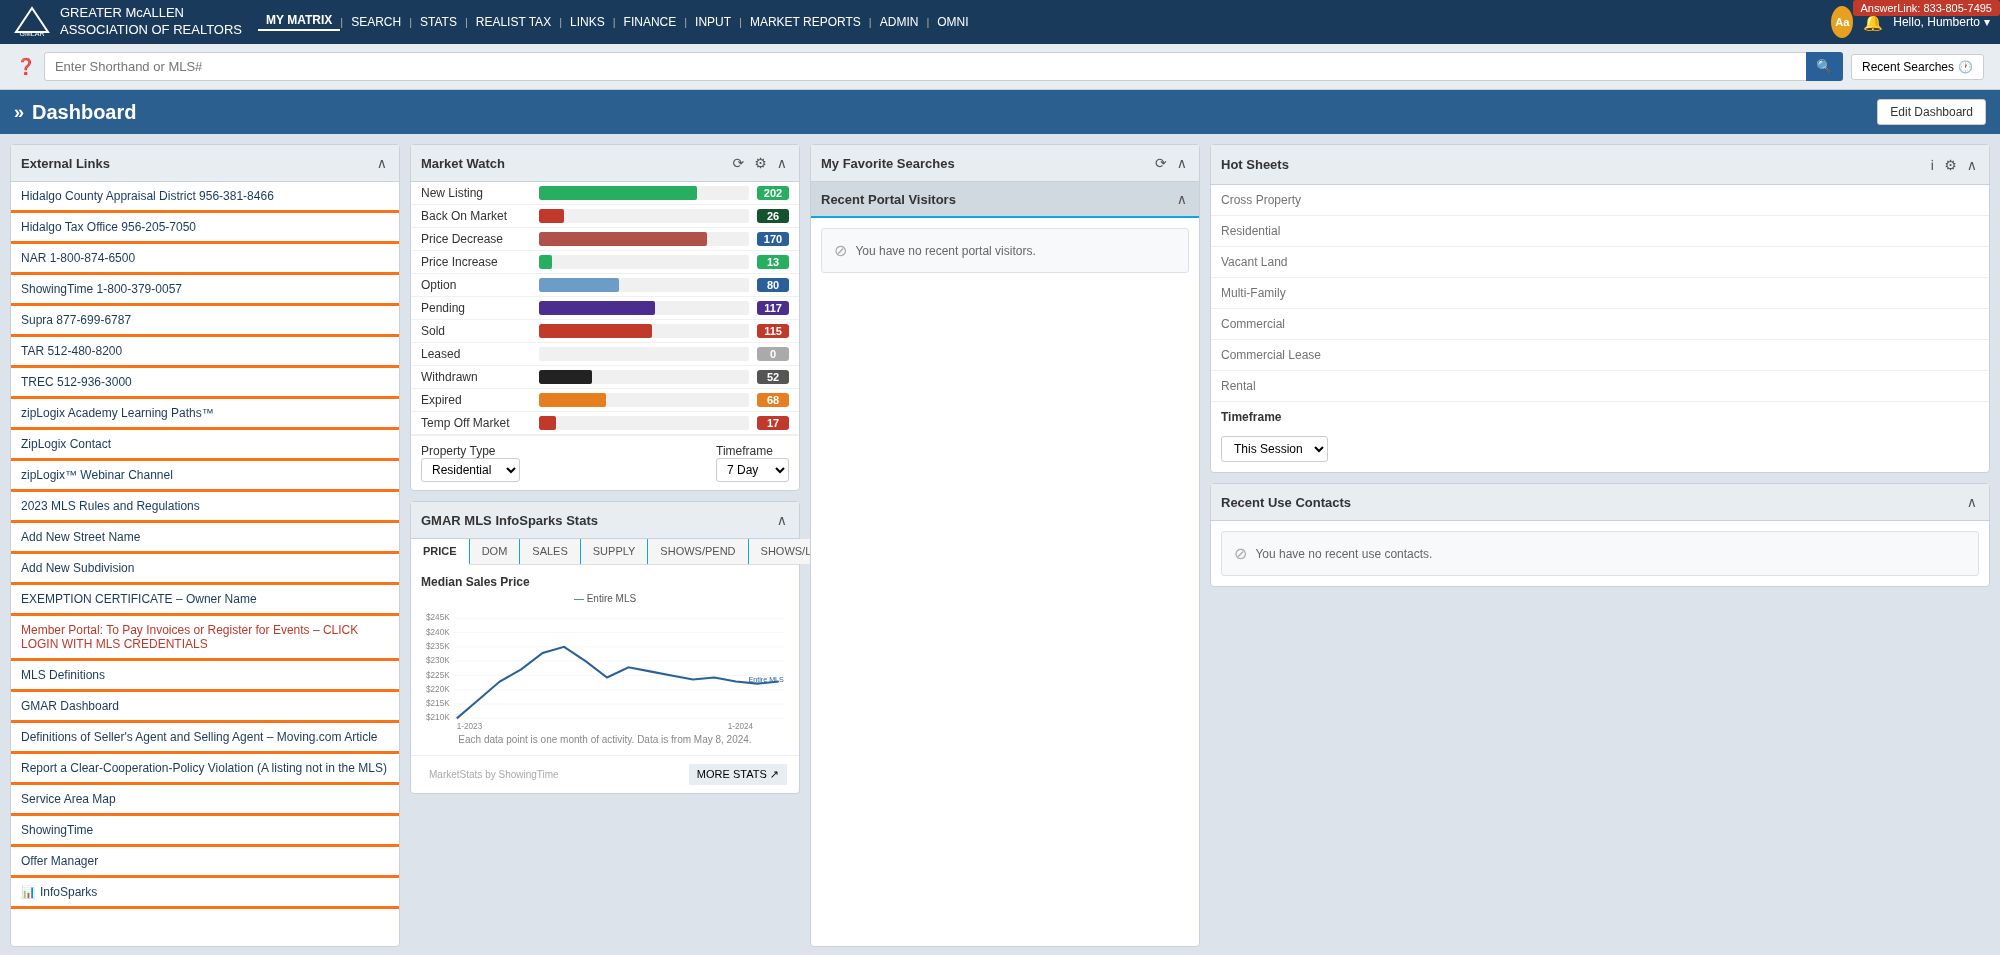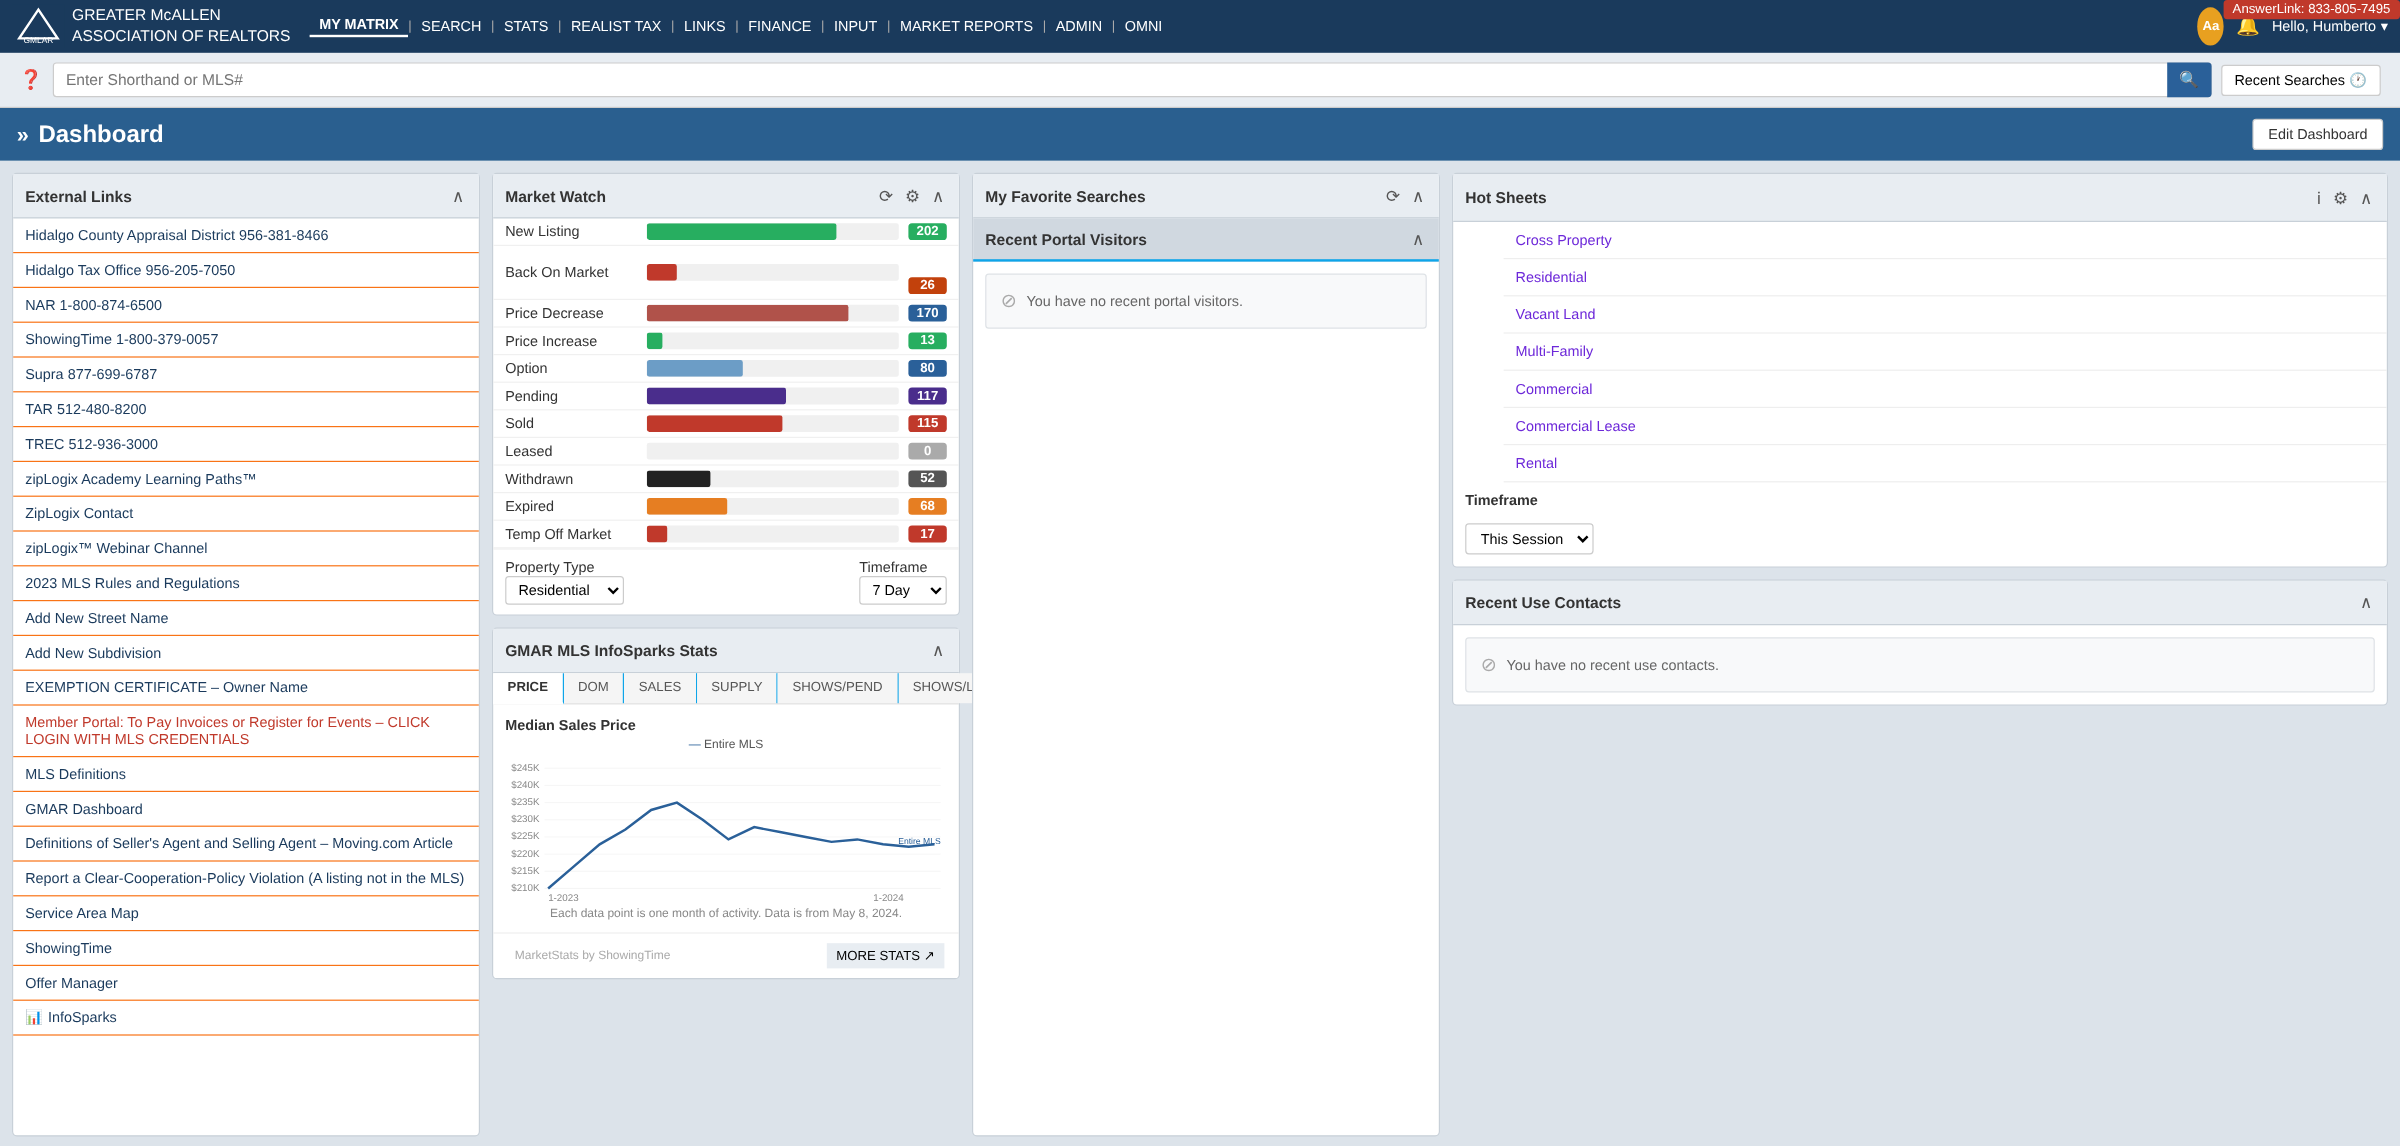"Hidalgo County Appraisal District" .ext-link-item { border-bottom: 1px solid #f97316 -> 3px solid #f97316 }
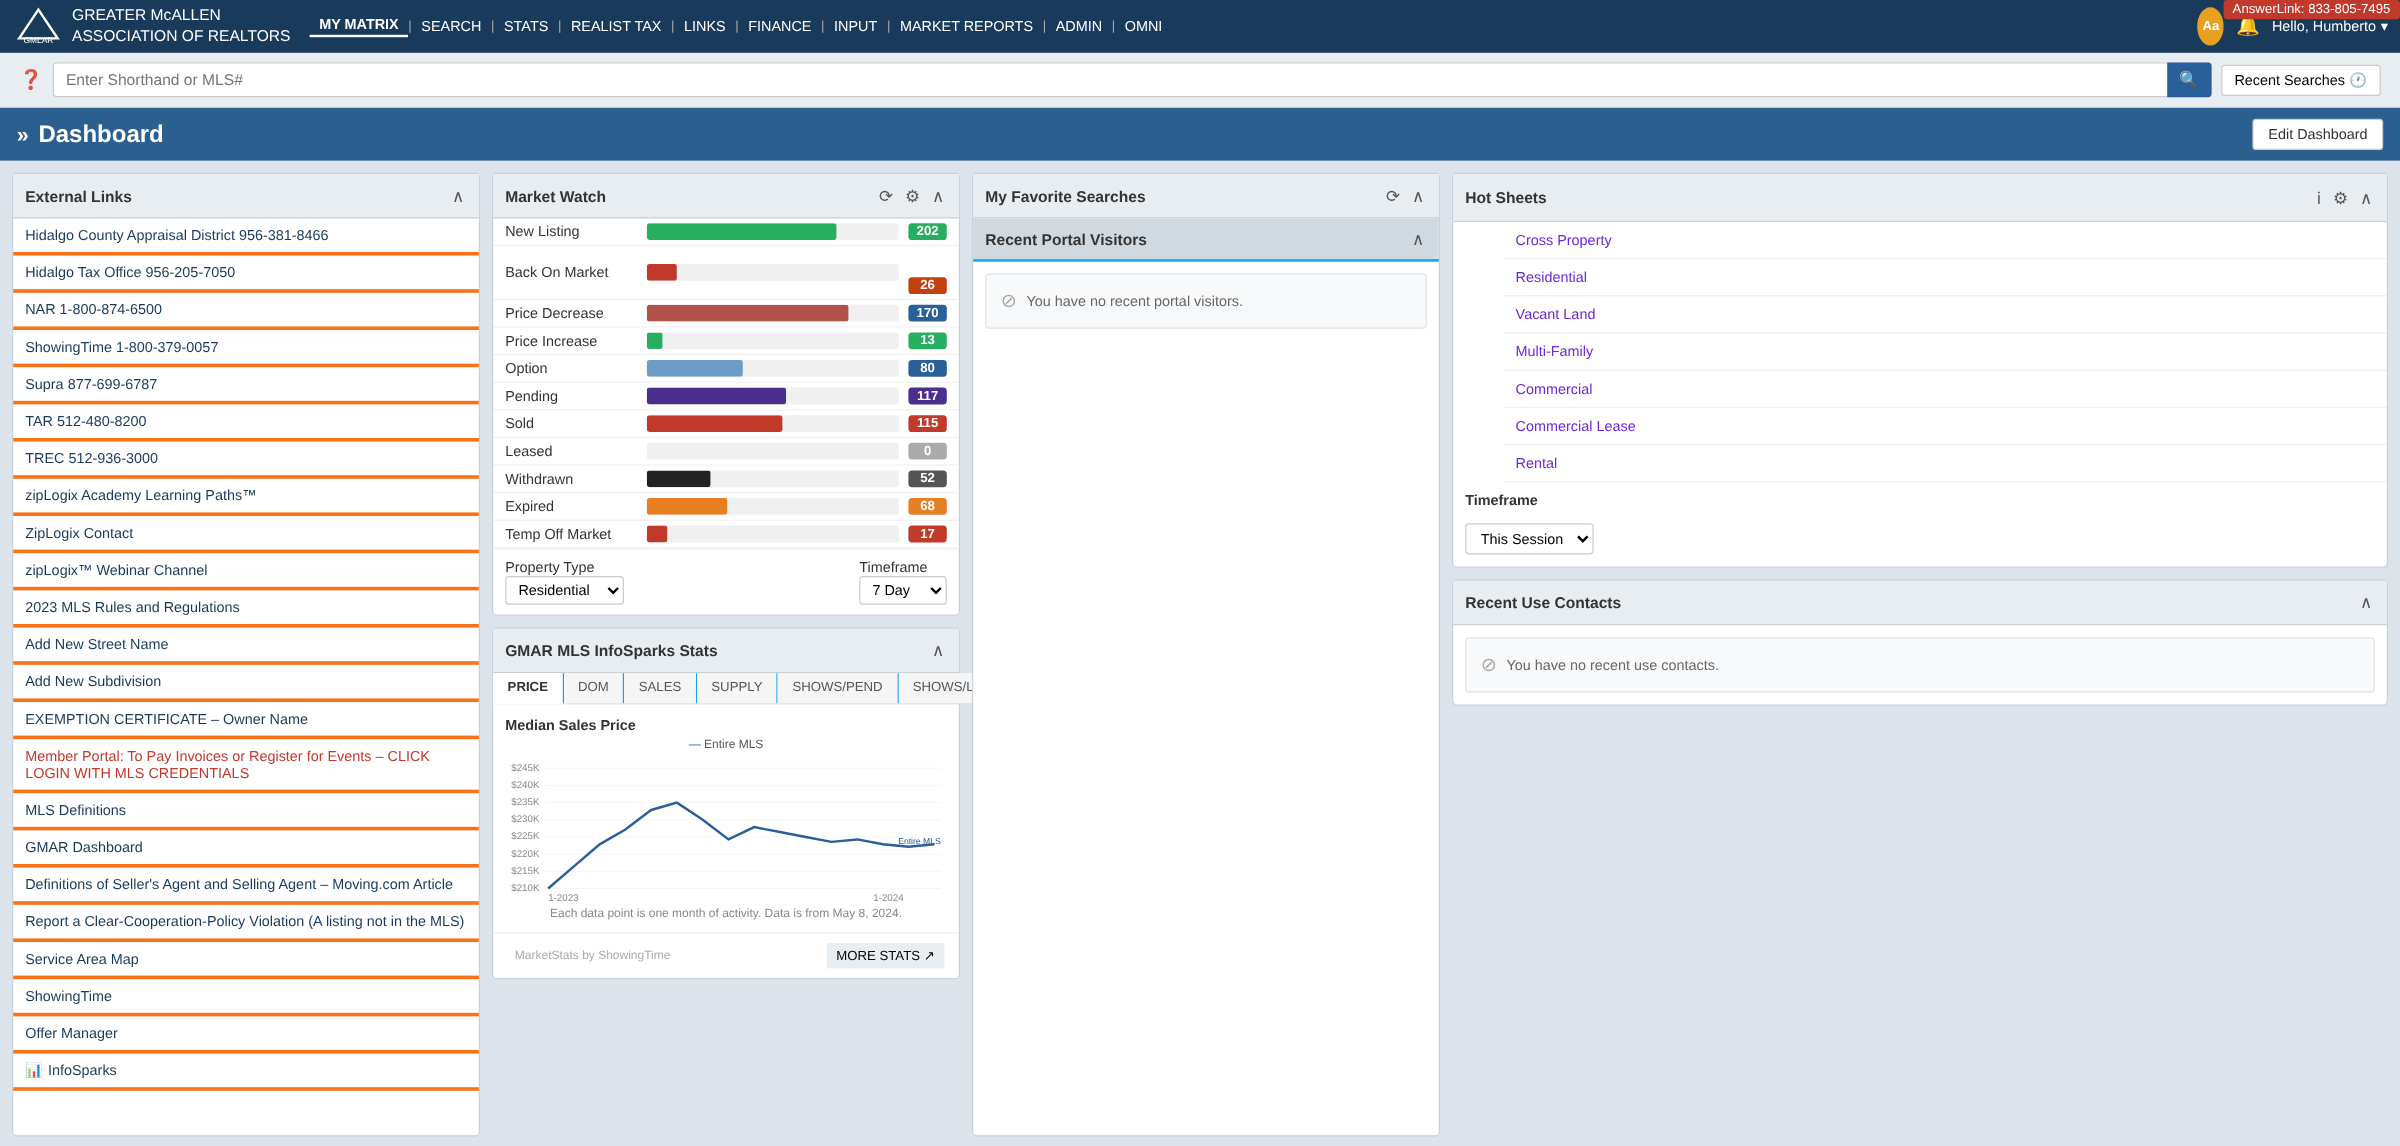"Cross Property" .hs-item { color: #6d28d9 -> #737373; margin-left: 42px -> none }
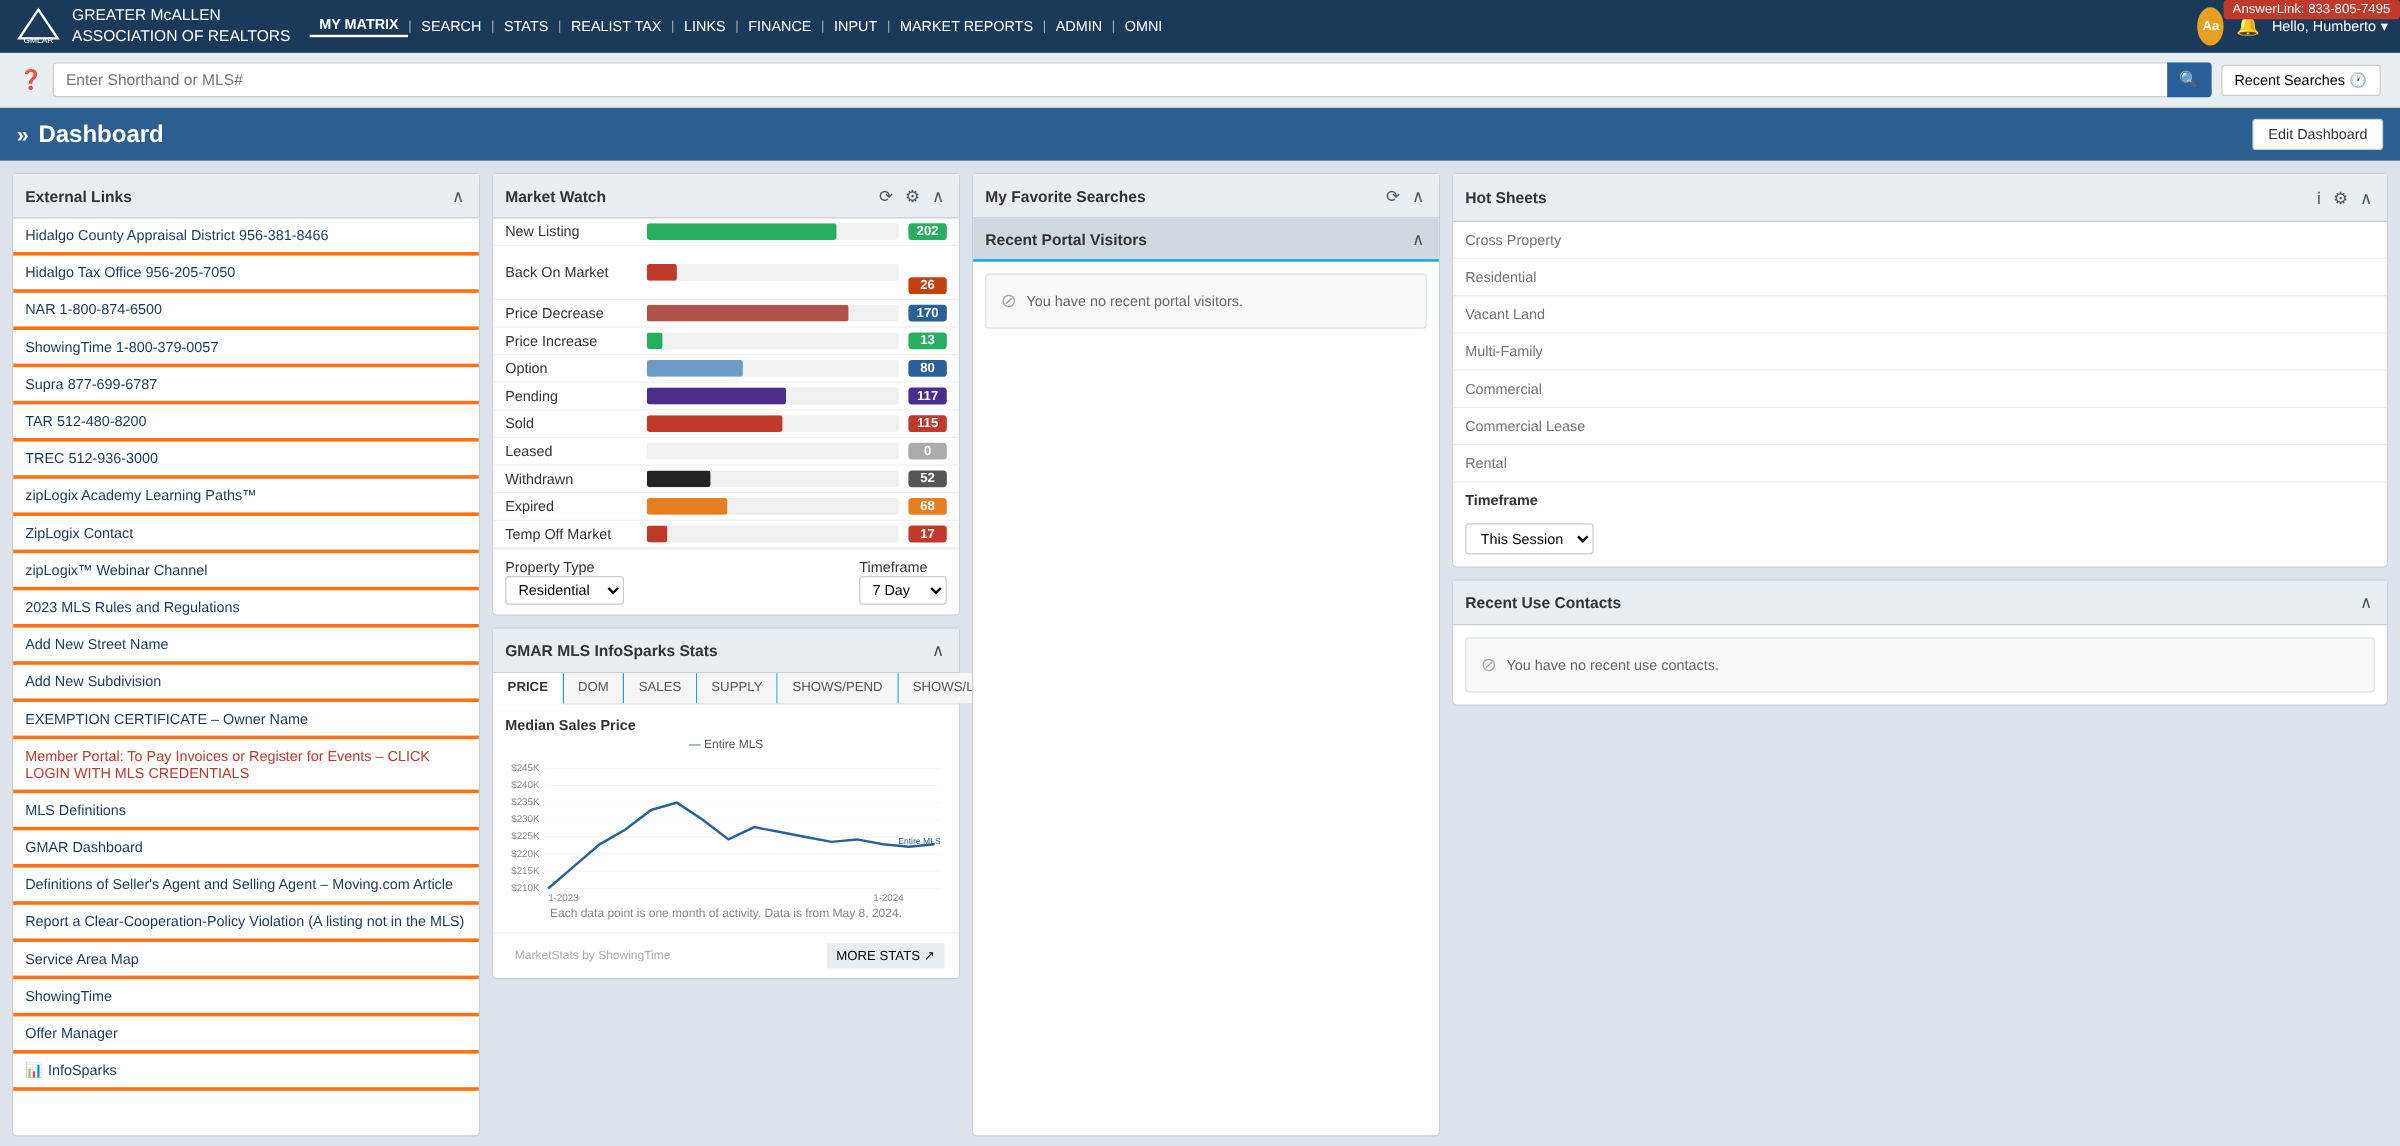"26" span.mw-count { background: #c2410c -> #14532d; margin-top: 22px -> none }
